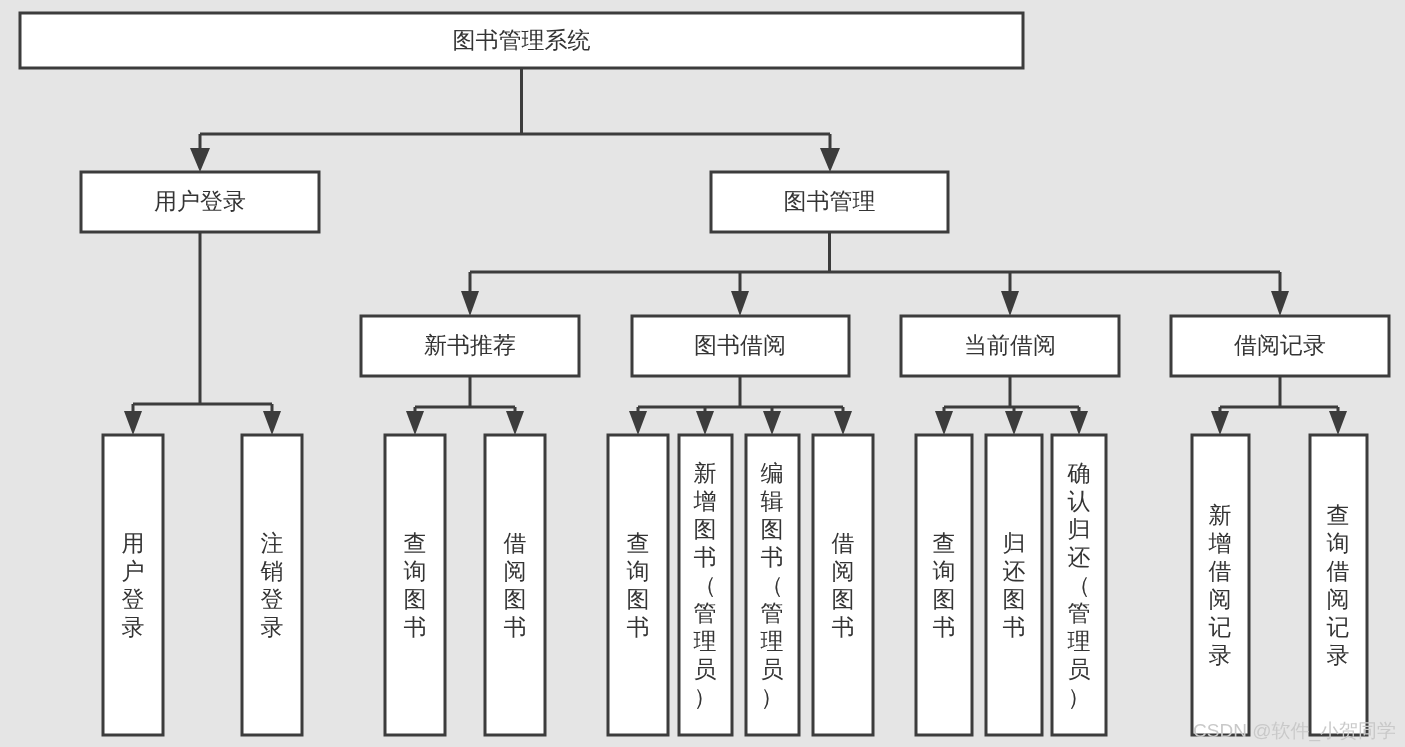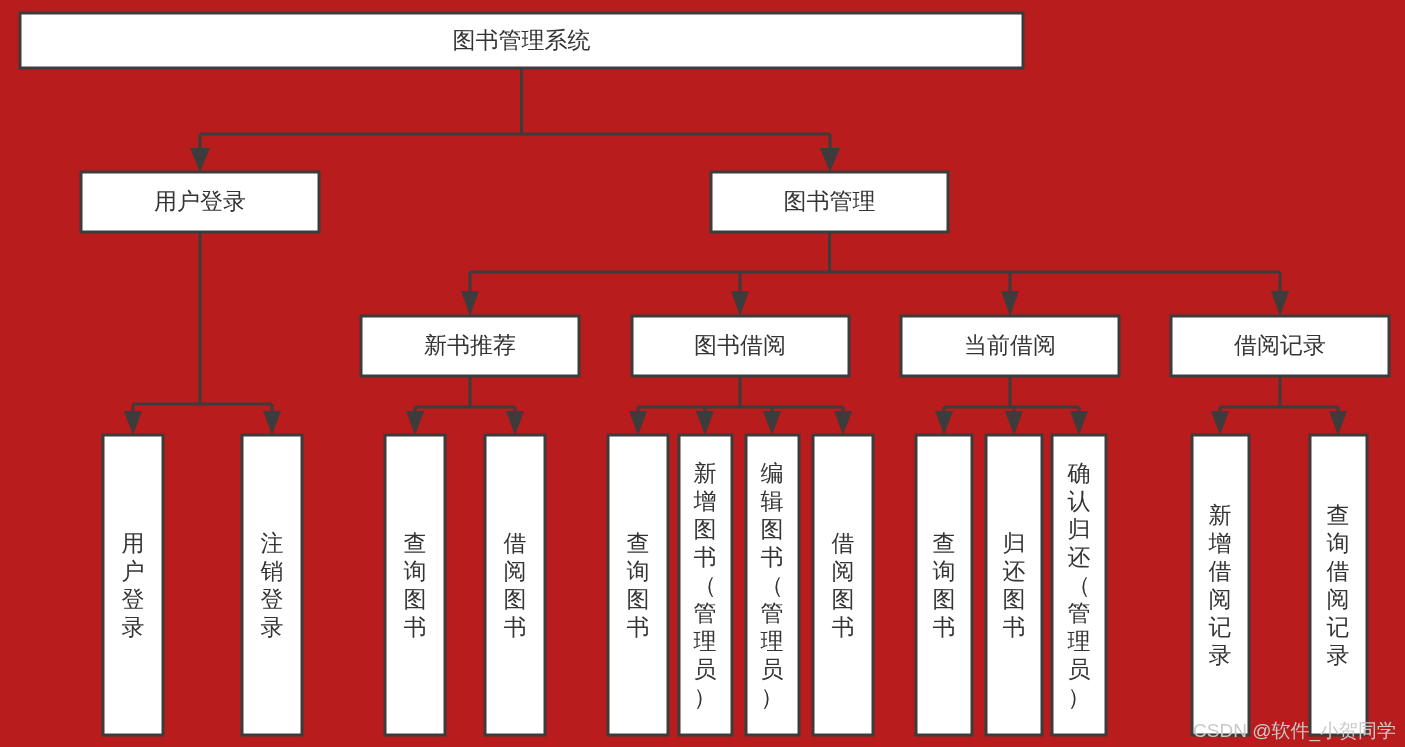"图书管理系统" #diagram-root { background: #b91c1c -> #e5e5e5 }
